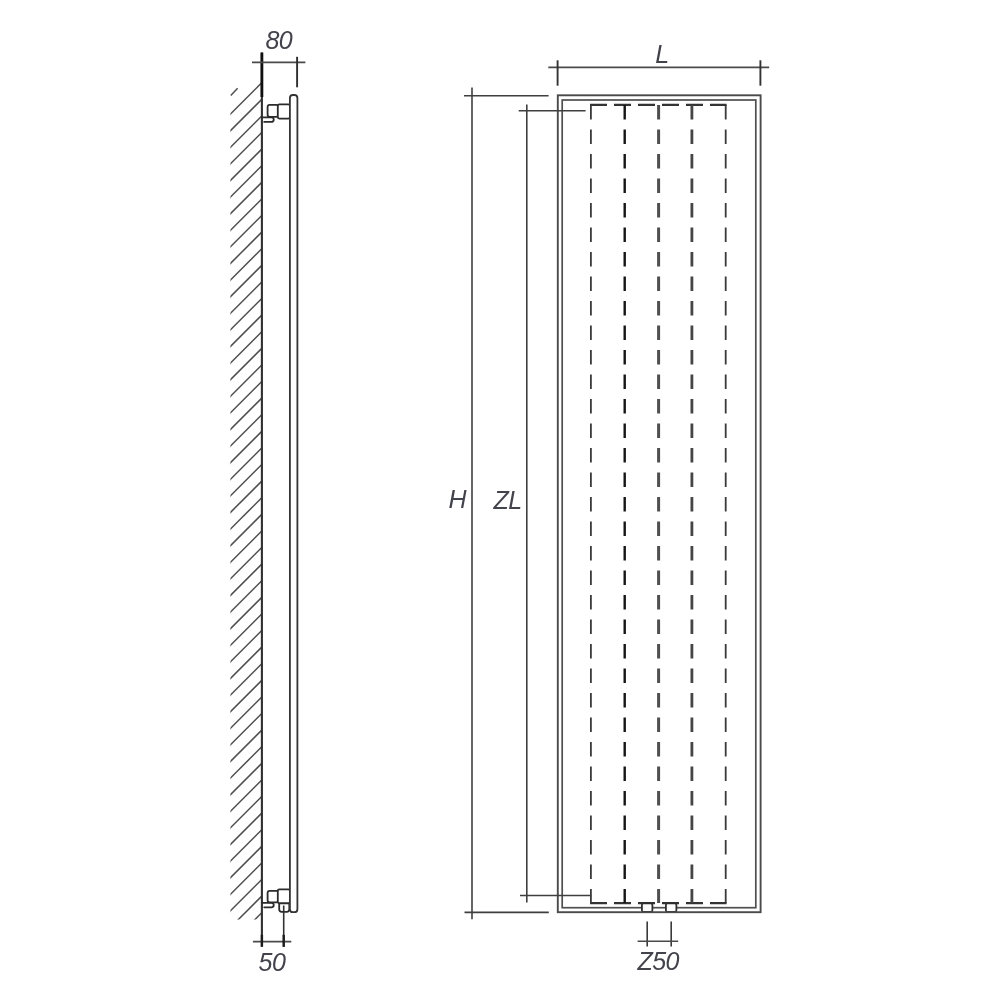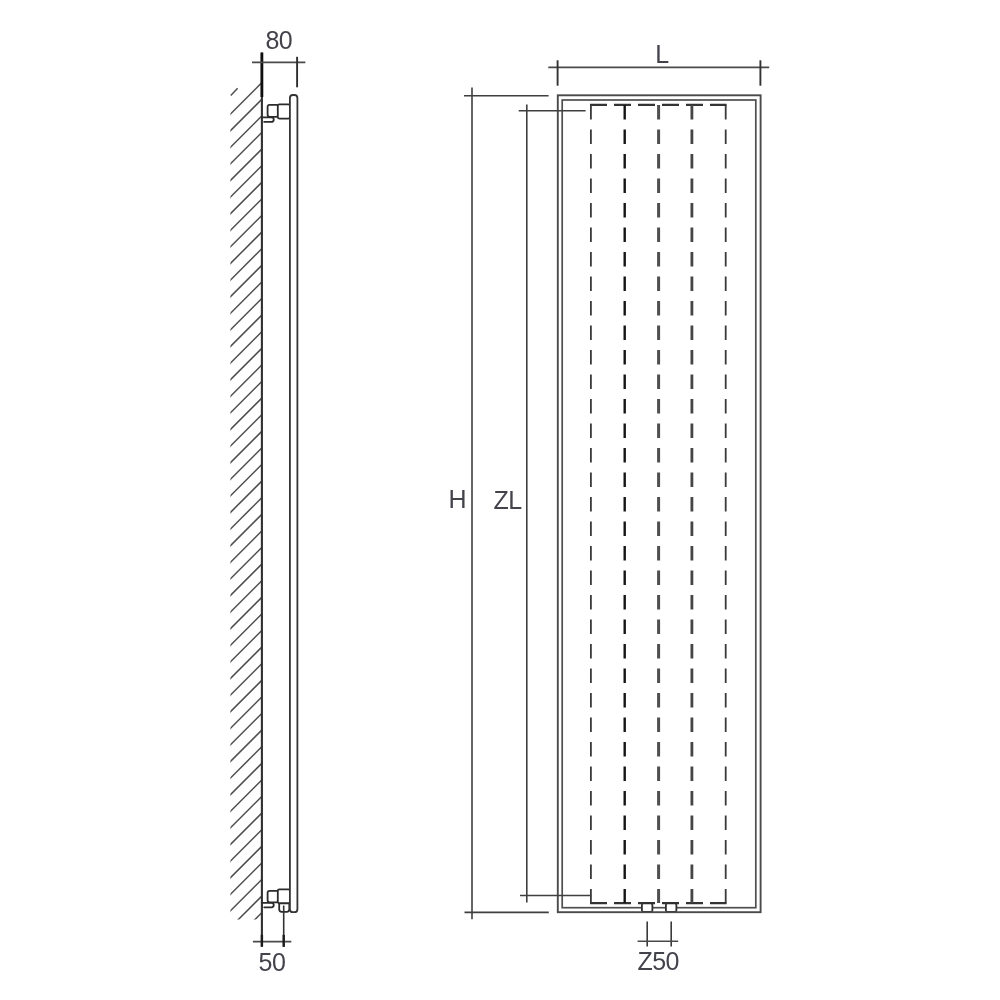"80" .page { font-style: none -> italic }
